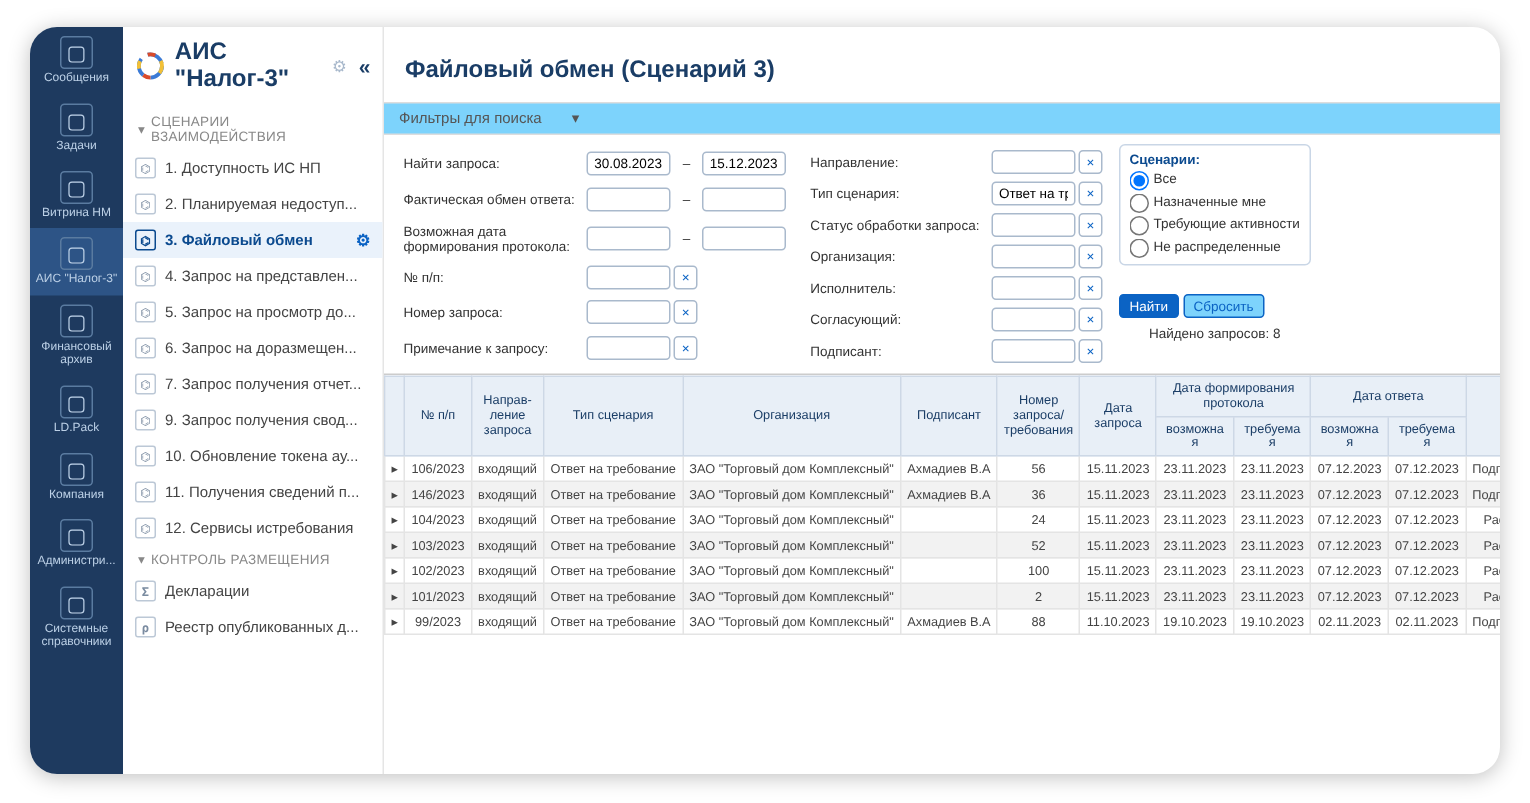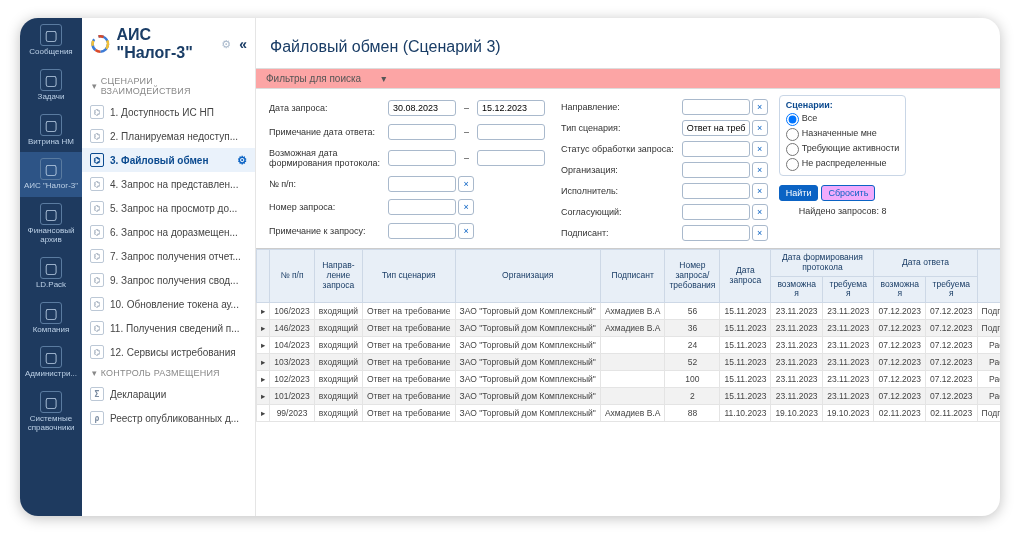"Файловый обмен (Сценарий 3)" .page-title { font-weight: 400 -> 700 }
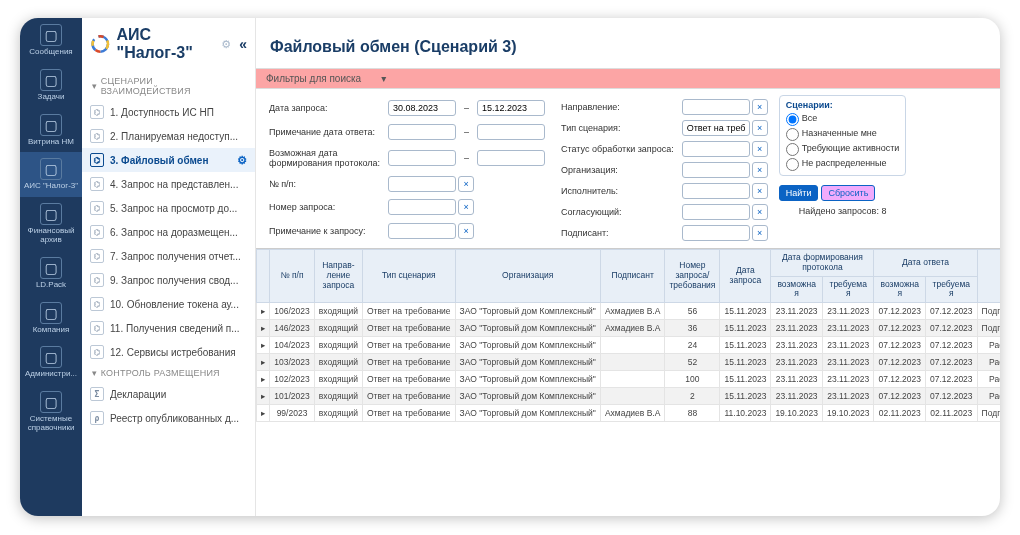"Фильтры для поиска" .filter-hdr { background: #fca5a5 -> #7dd3fc }
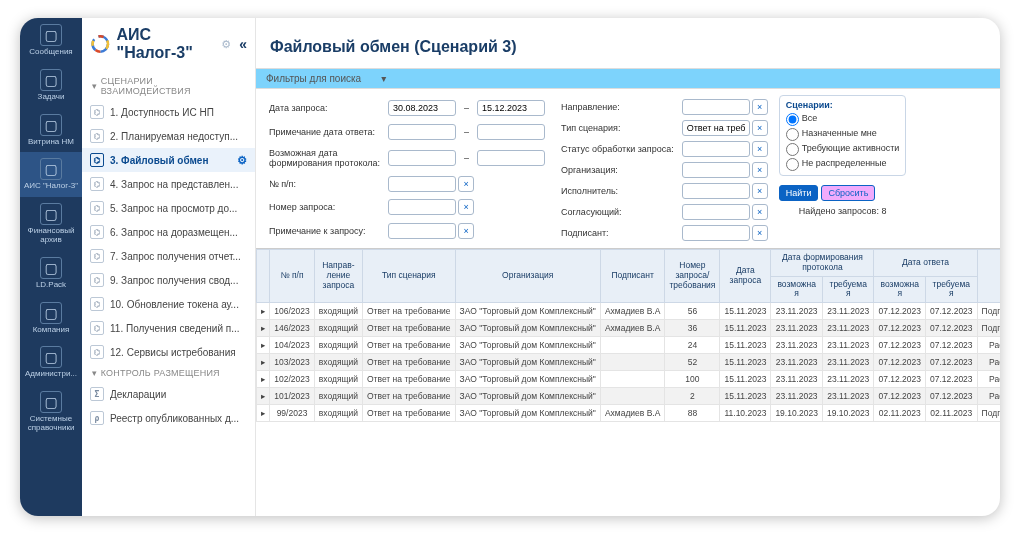"Дата запроса:" td { text: Дата -> Найти }
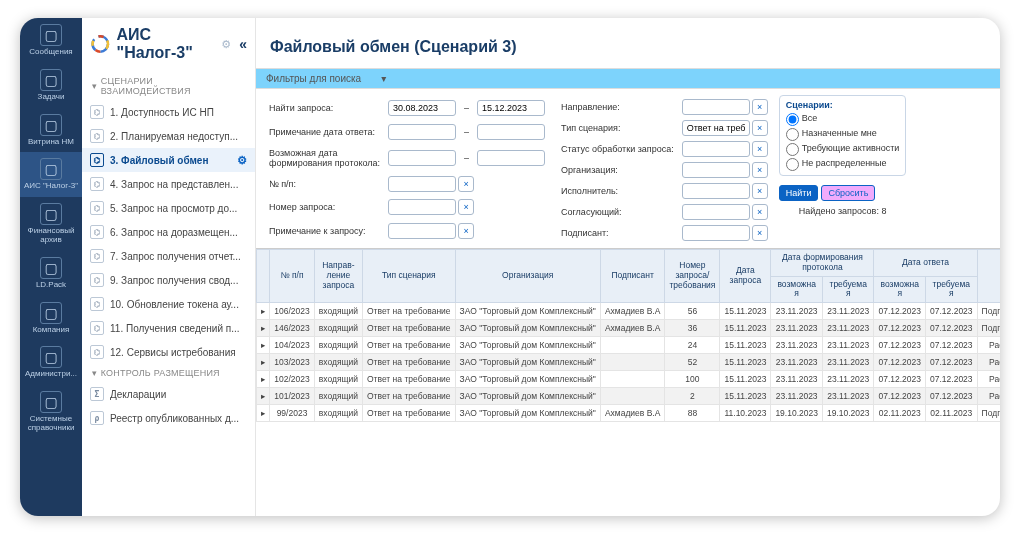"30.08.2023" .filters input[type=text] { width: 68px -> 56px }
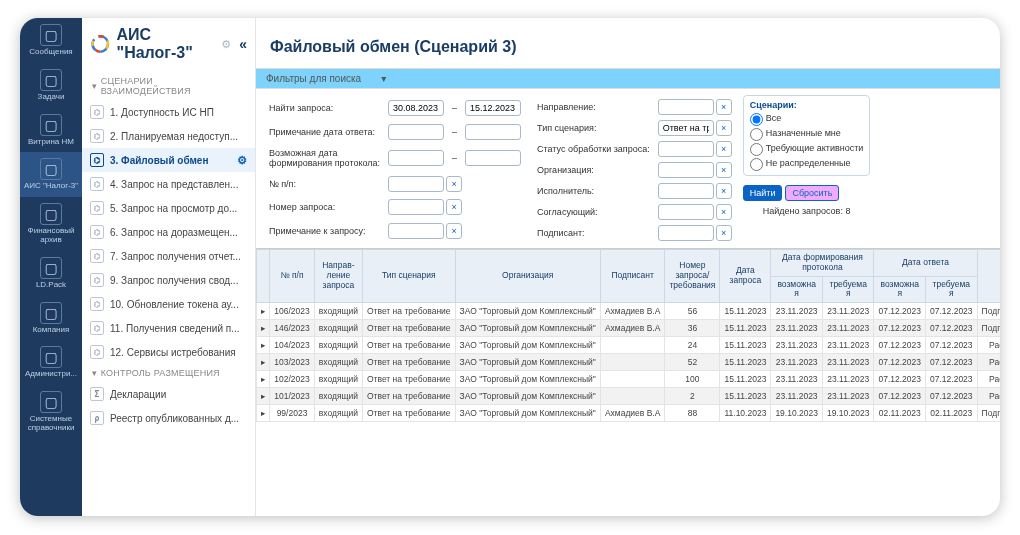"Примечание дата ответа:" td { text: Примечание дата -> Фактическая обмен }
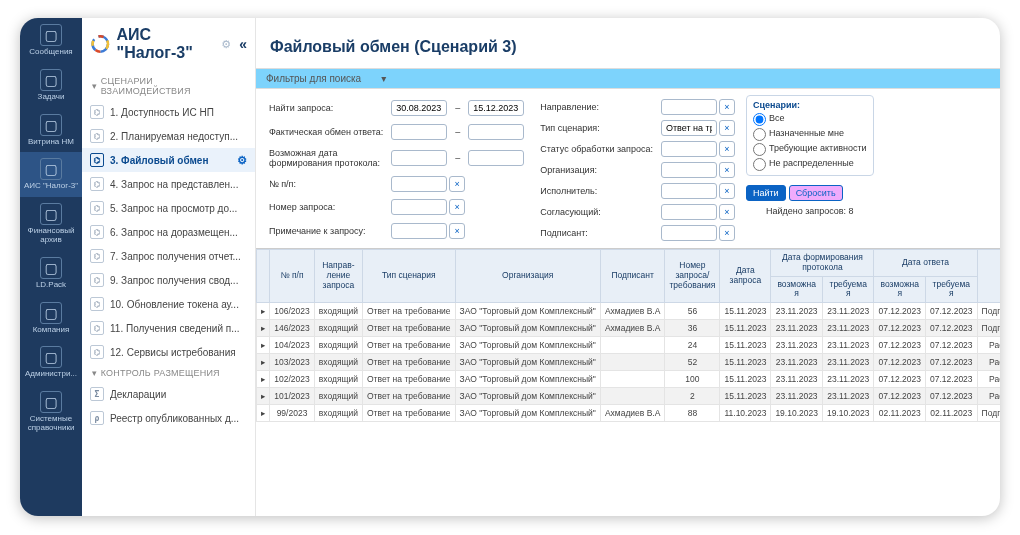"Найти" .actions { margin-top: 6px -> 16px }
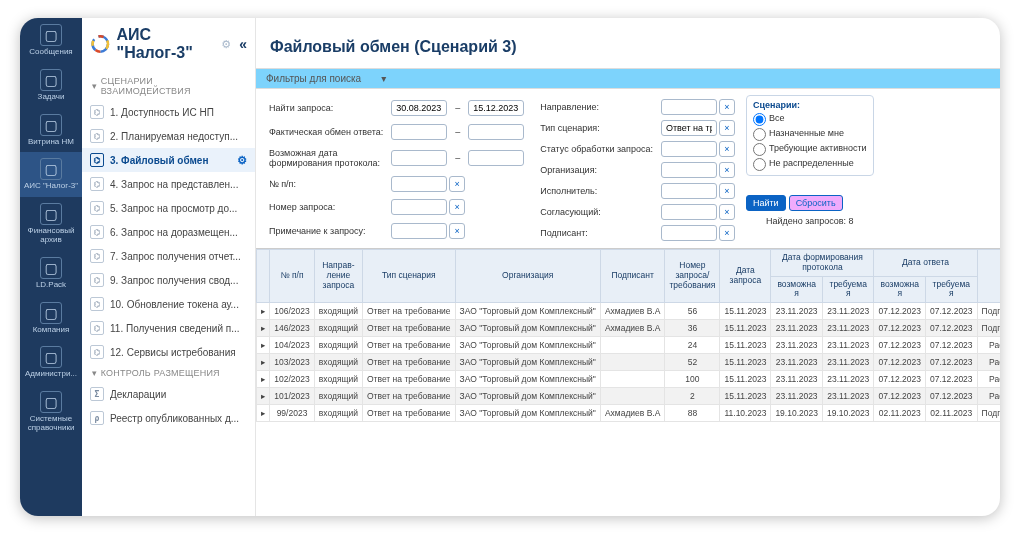"Сбросить" .btn-secondary { background: #f0abfc -> #7dd3fc }
